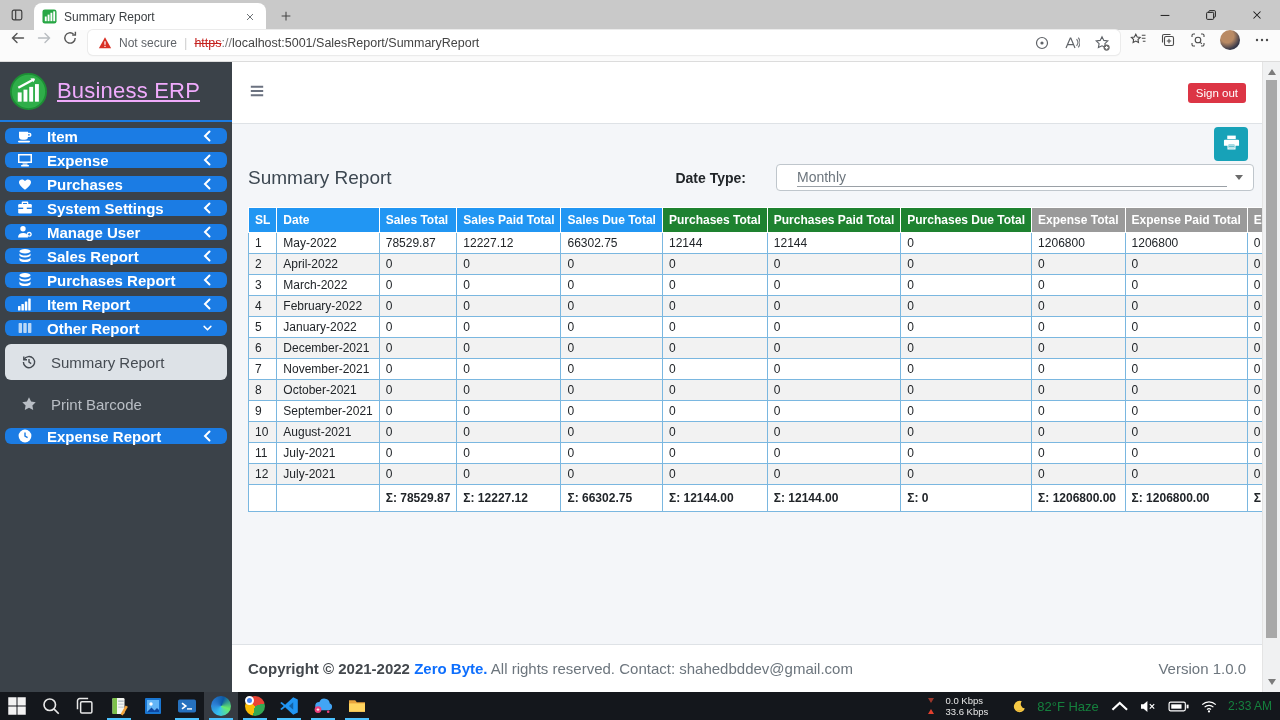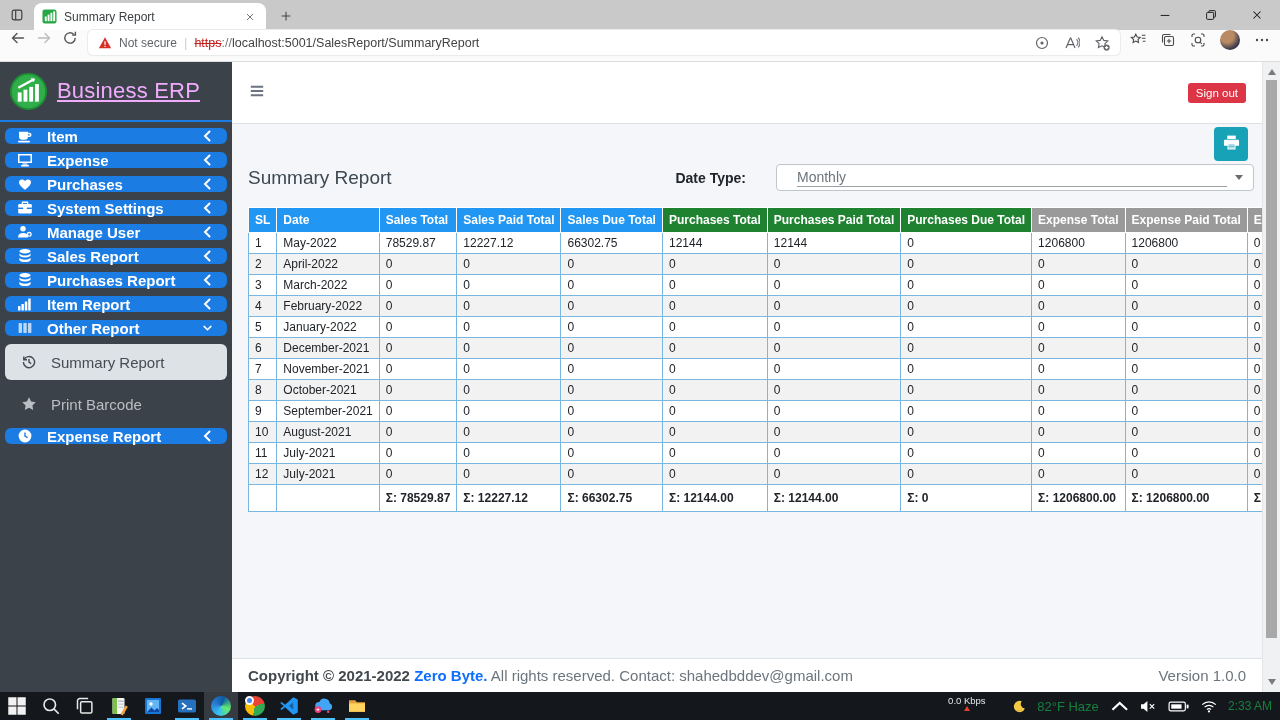"Copyright © 2021-2022 Zero Byte." .app-footer { height: 34px -> 48px }
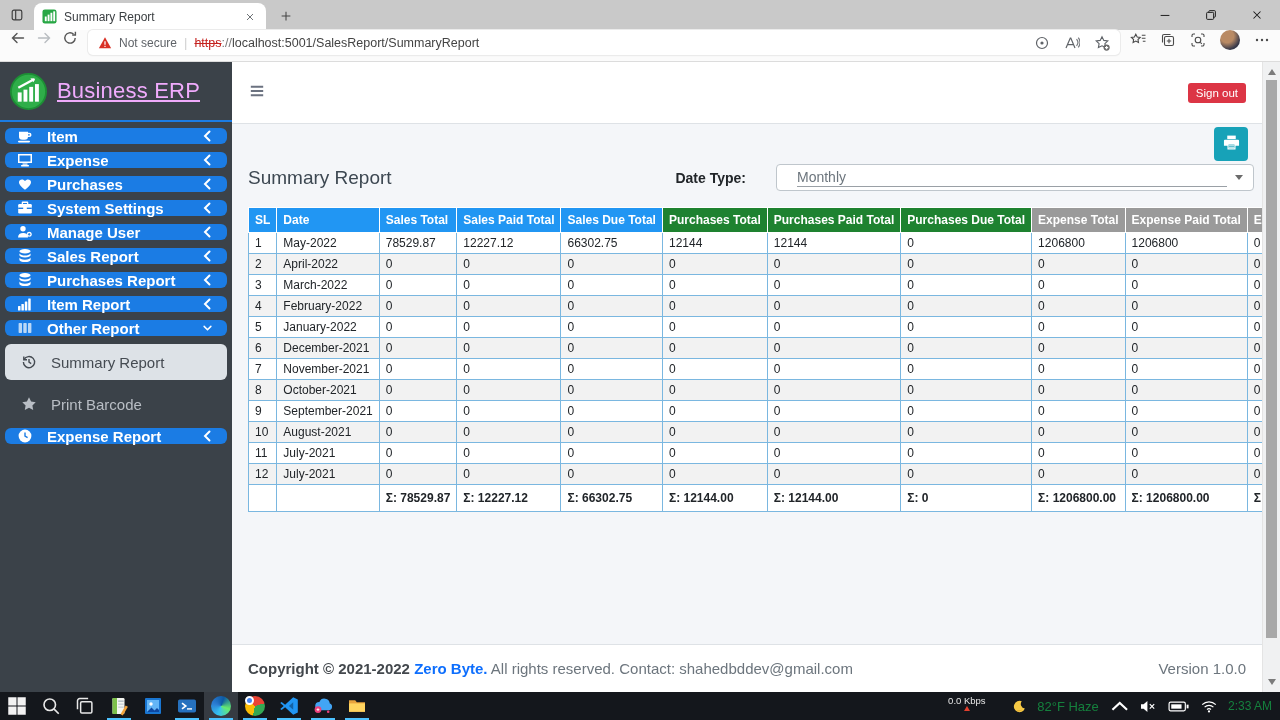"0.0 Kbps" .net-row { flex-direction: column -> none }
